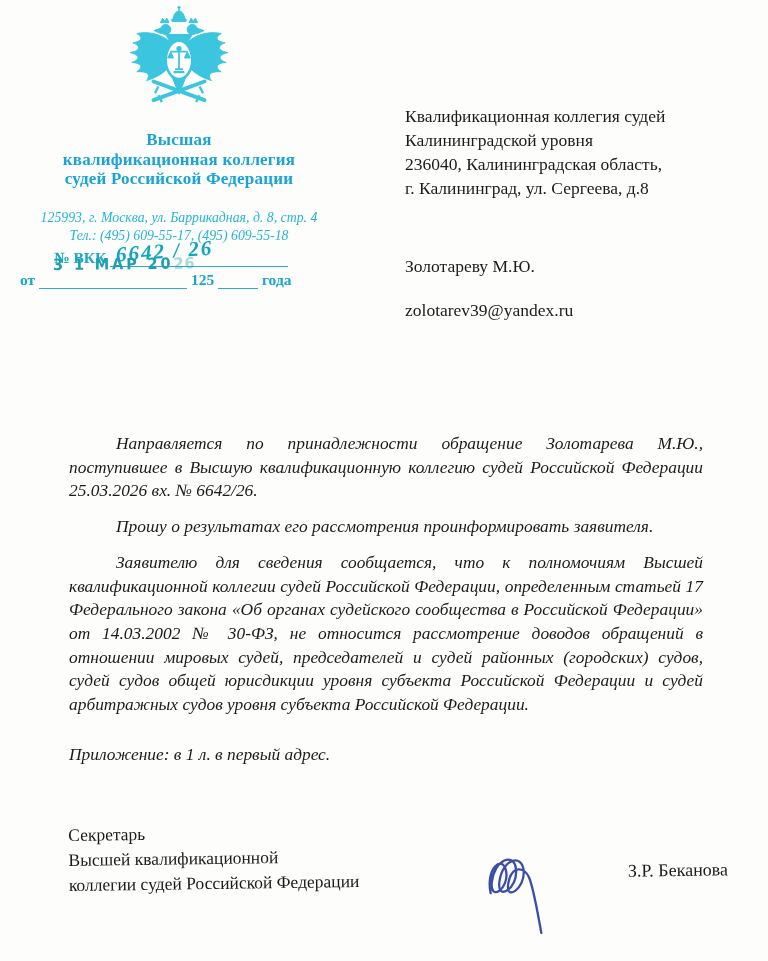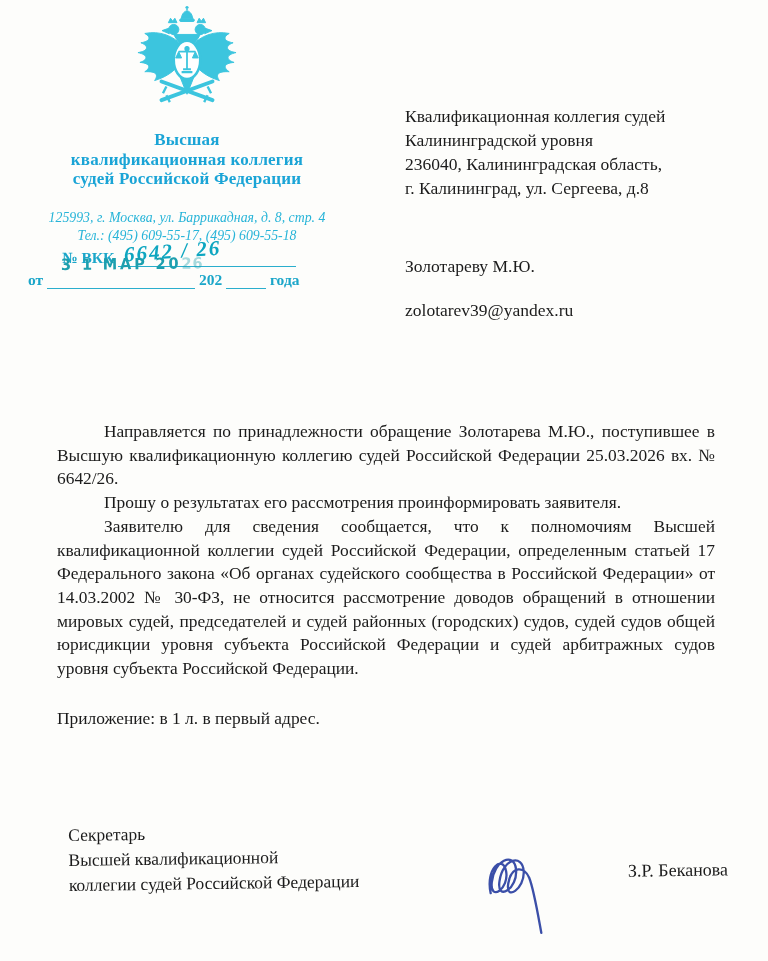"Высшая" .letterhead { left: 22px -> 14px }
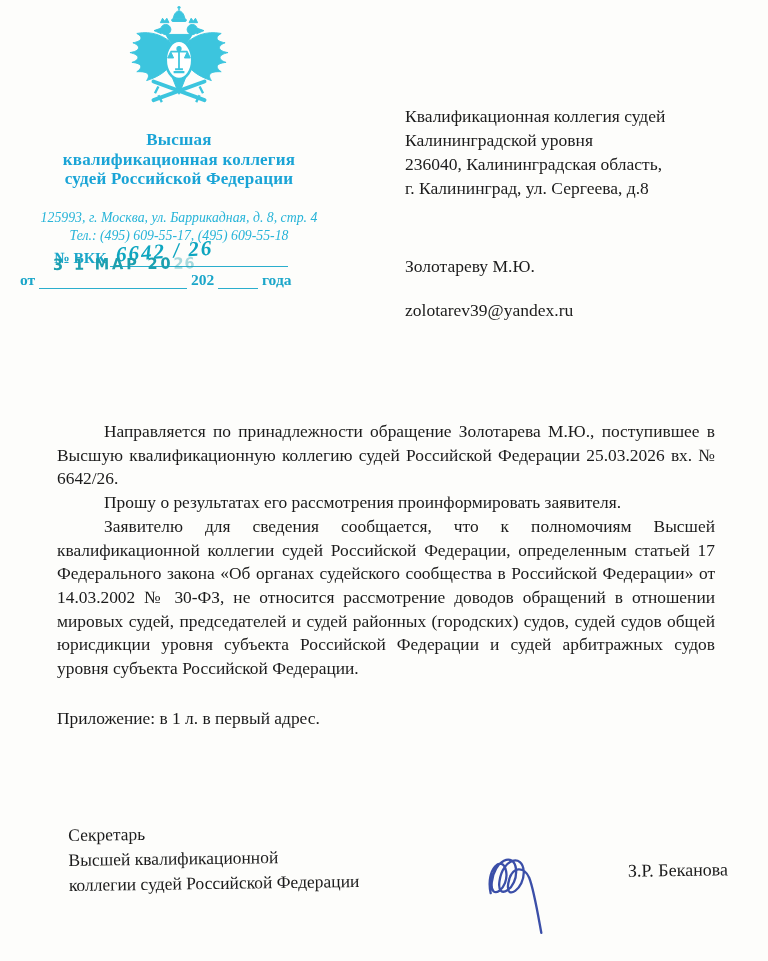"202" span { text: 202 -> 125 }
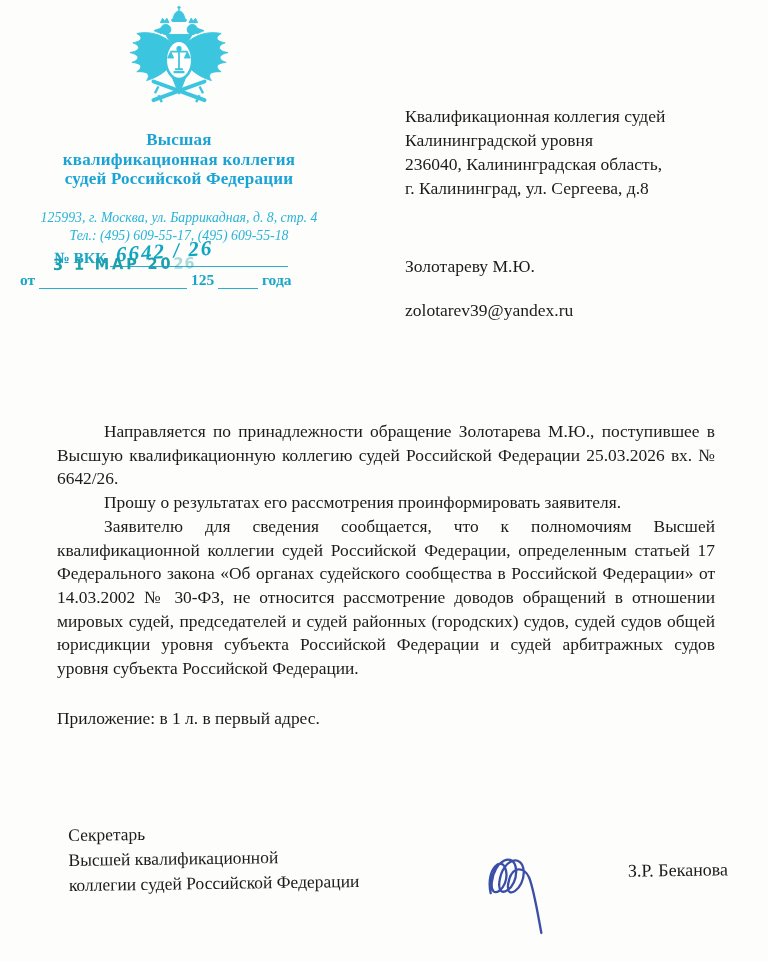"Направляется по принадлежности обращение" .body-text p { font-style: none -> italic; margin: 0 -> 12px }
